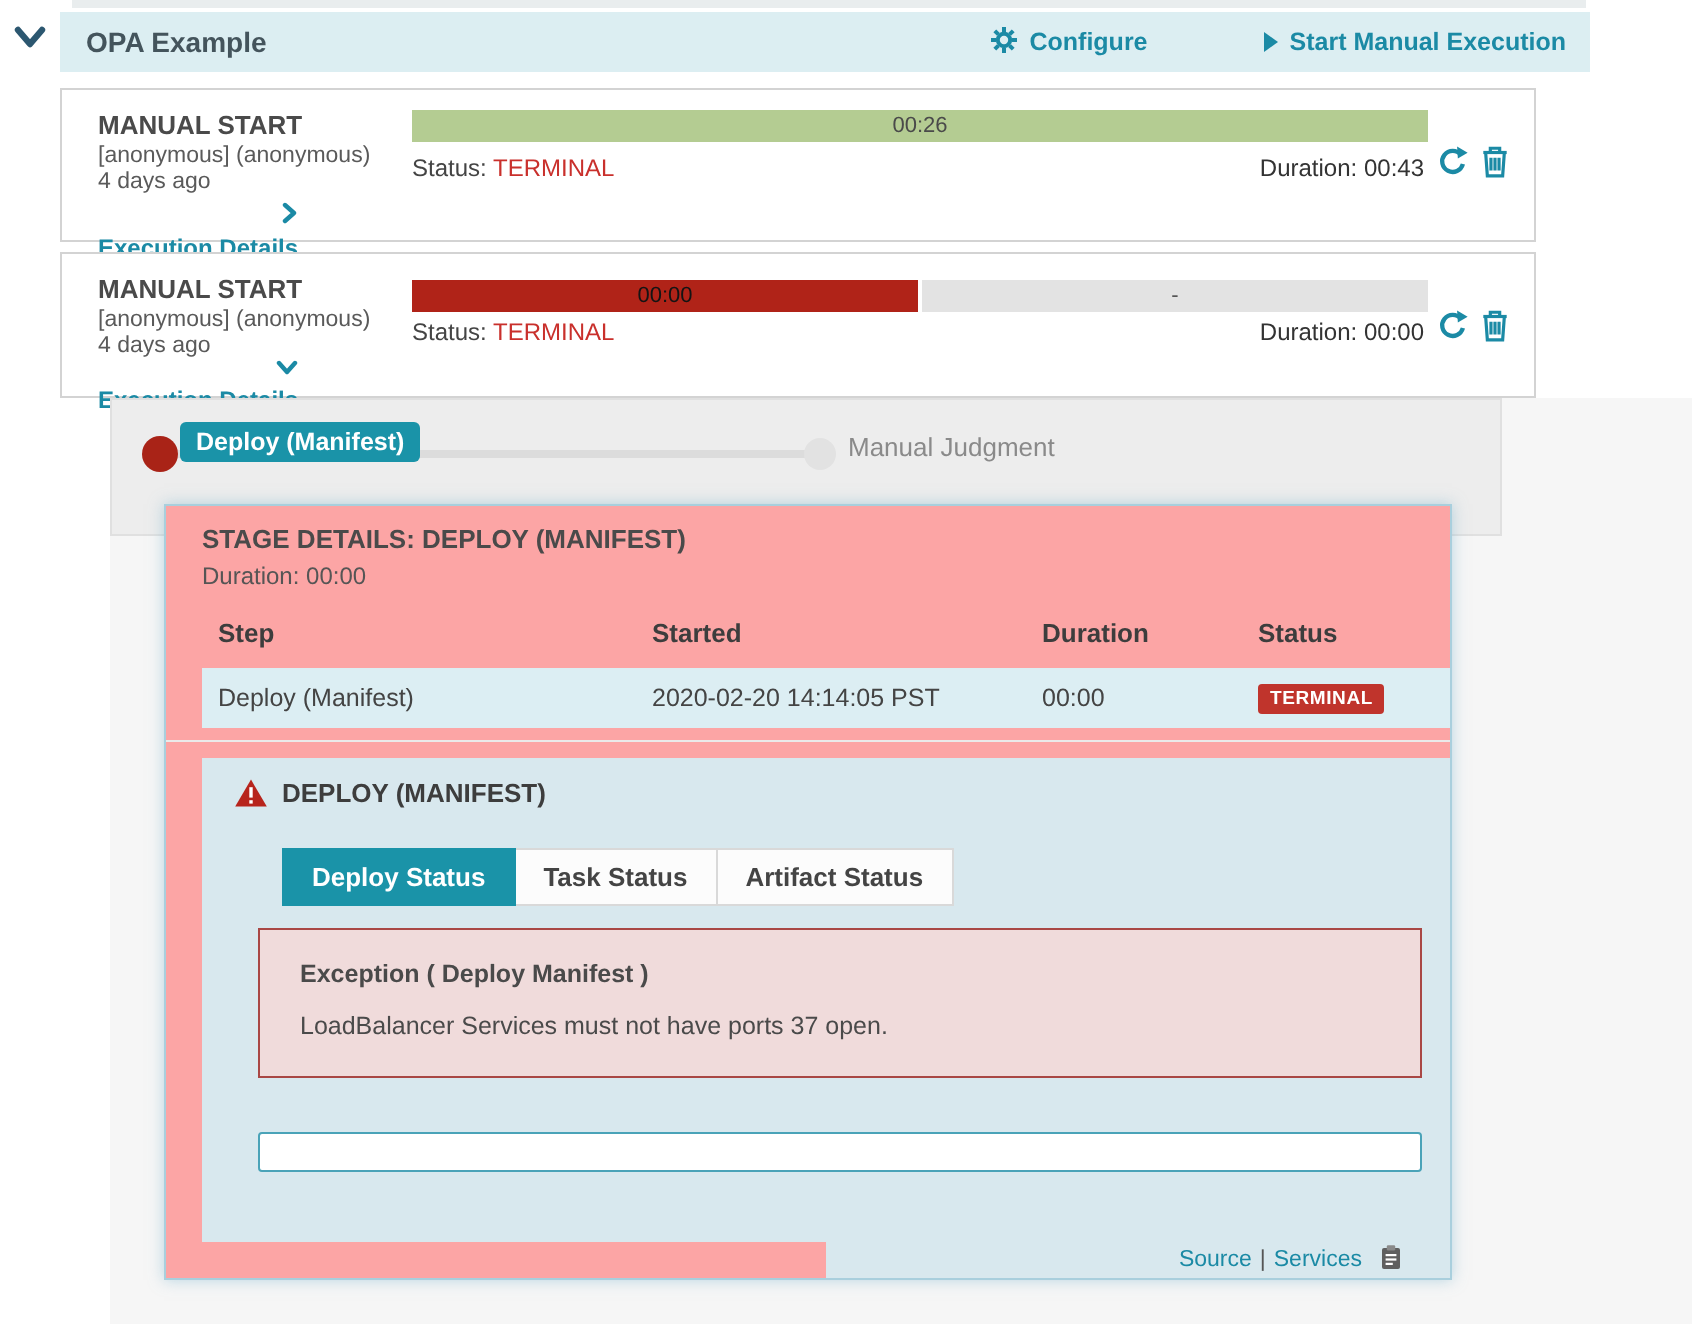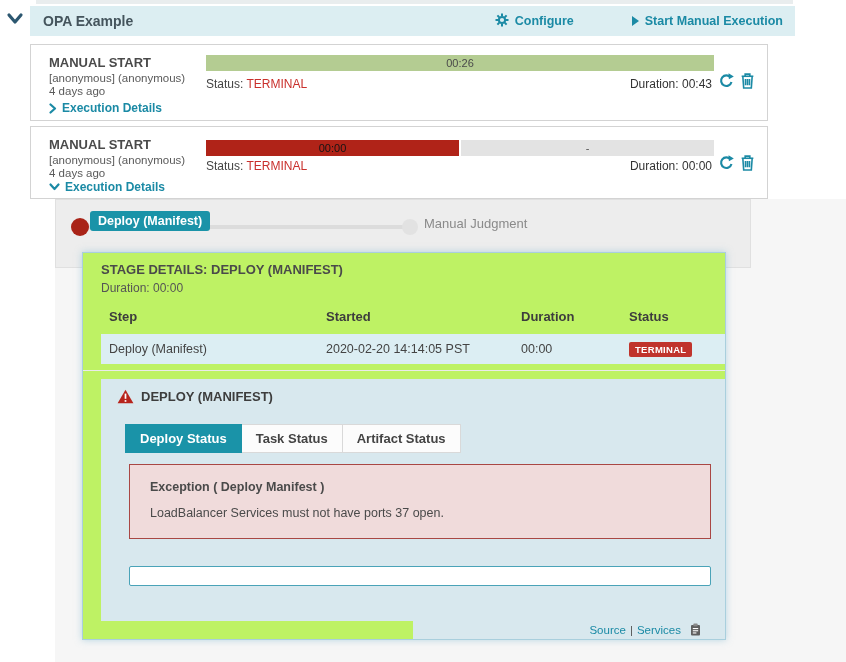"Execution Details" .details-link { align-items: center -> flex-end; flex-direction: none -> column }
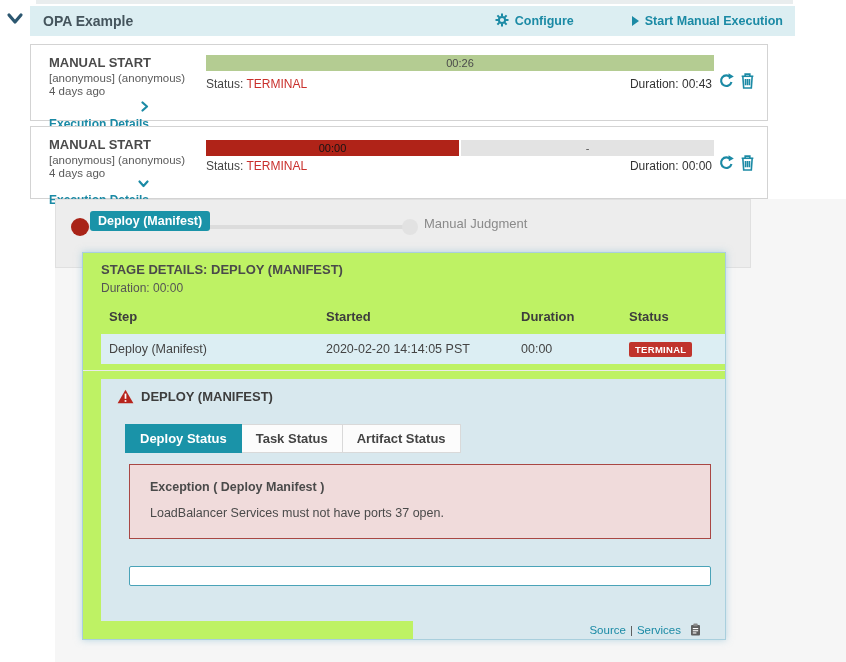"STAGE DETAILS: DEPLOY (MANIFEST)" .stage-panel { background: #bef264 -> #fca5a5 }
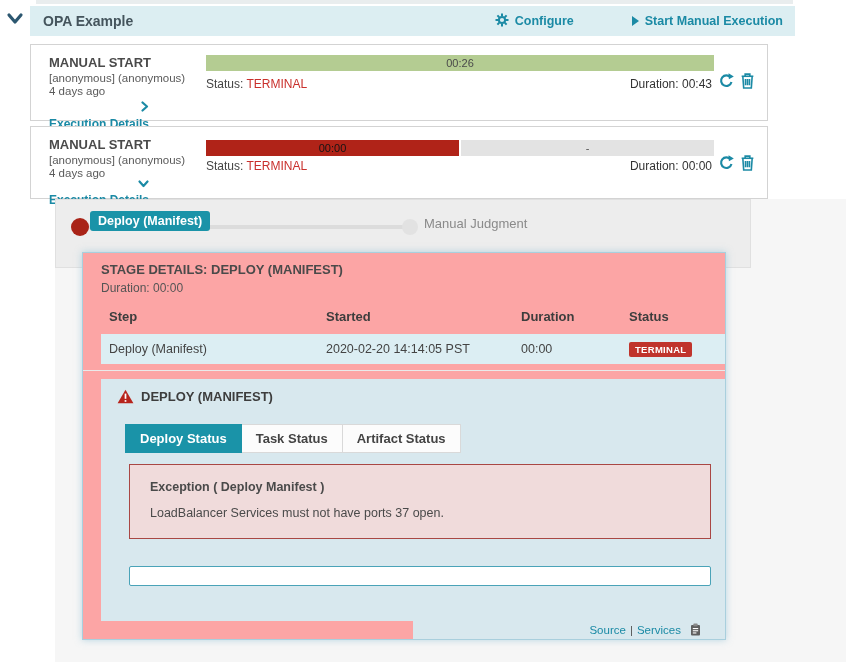"Deploy Status" .tabs { left: 24px -> 40px }
